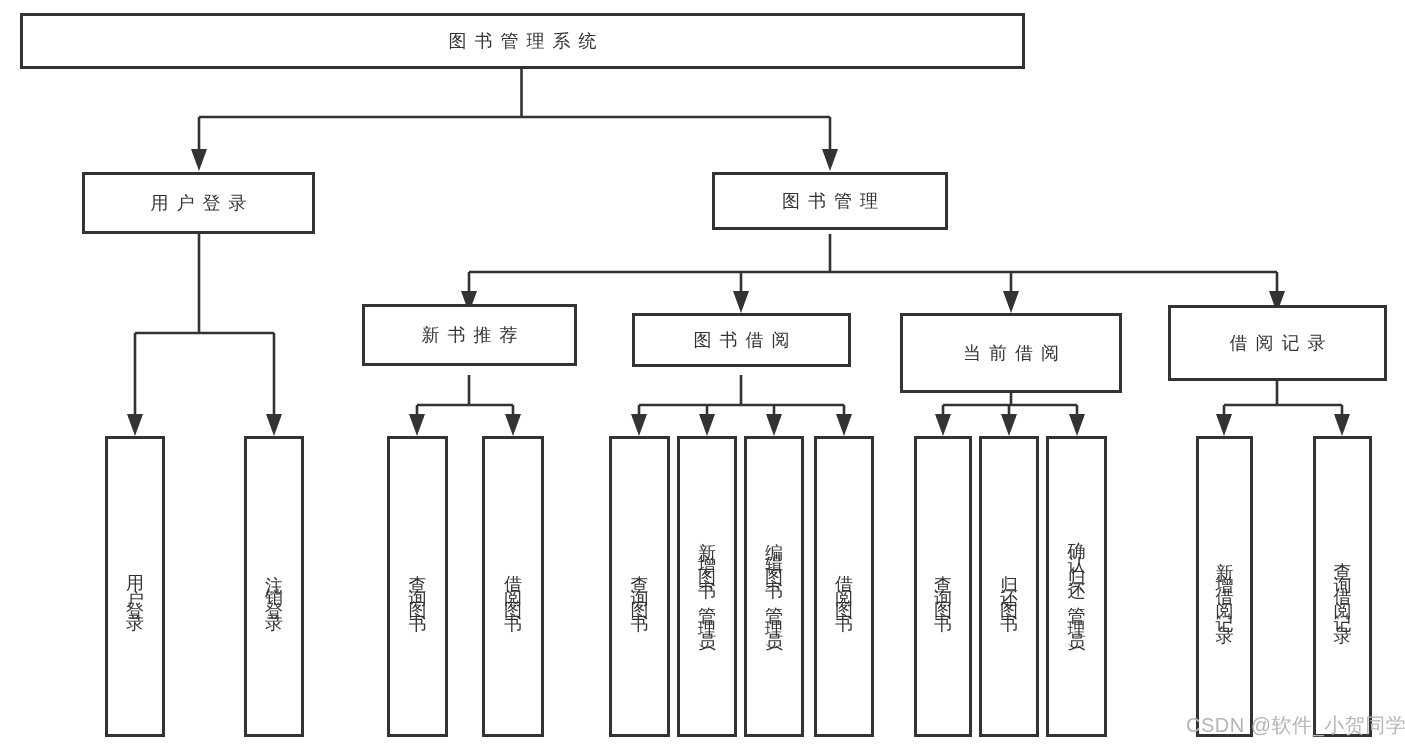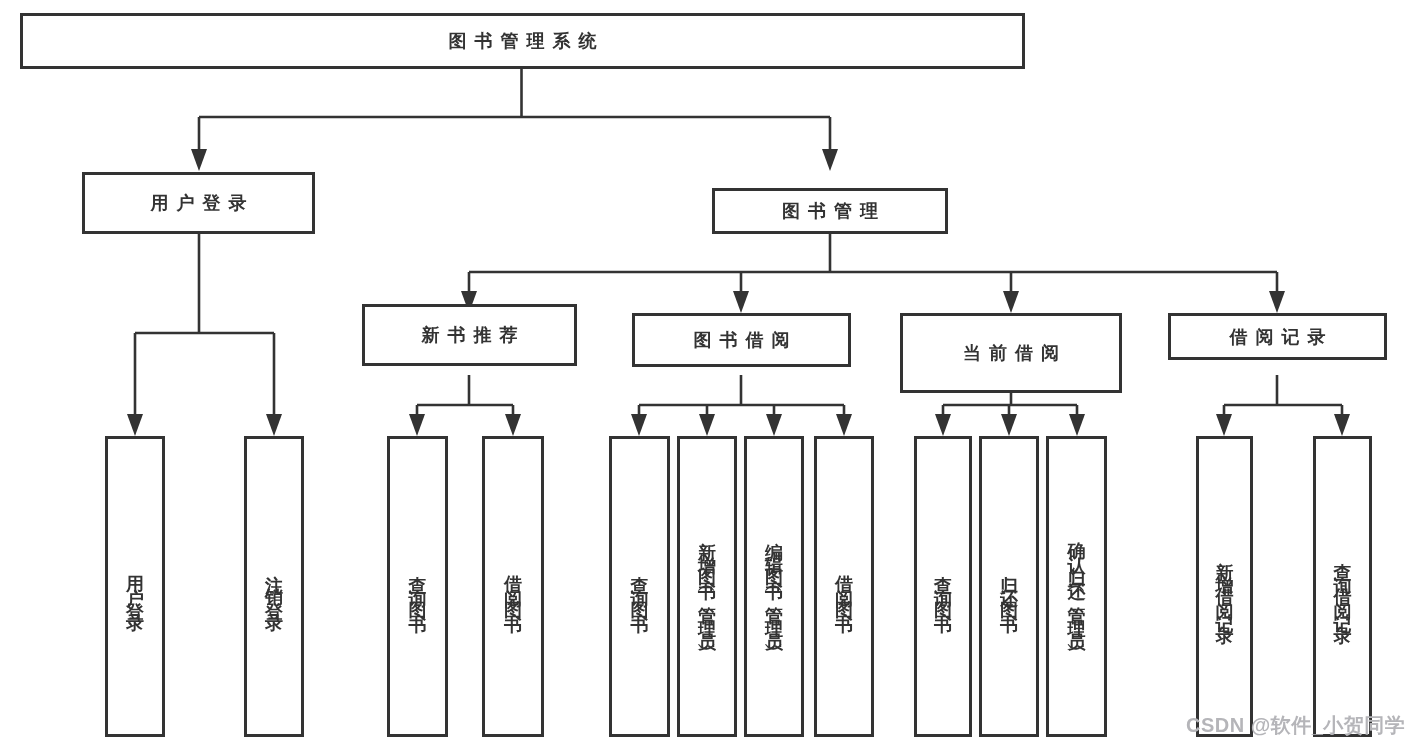"图书管理系统" .canvas { font-weight: bold -> none }
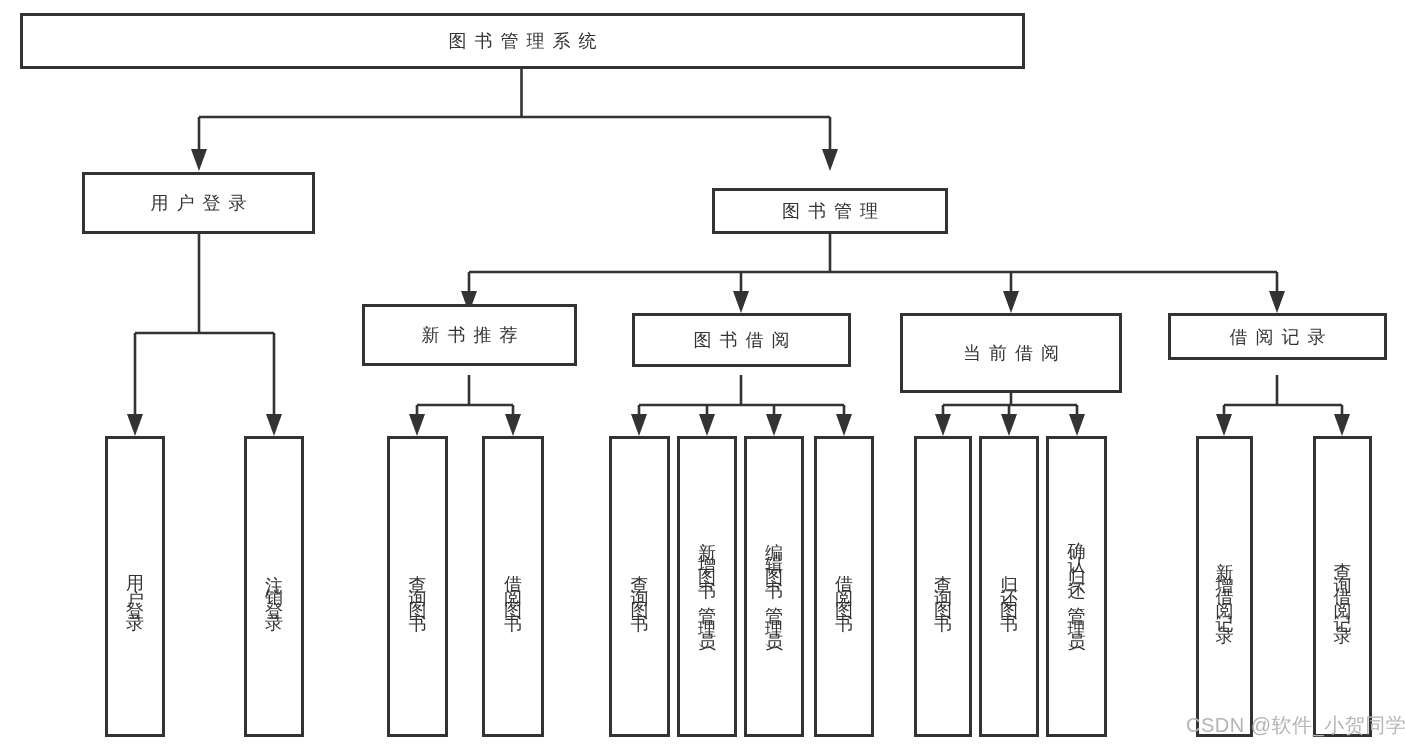"图书管理" div.node { height: 46px -> 58px; top: 188px -> 172px }
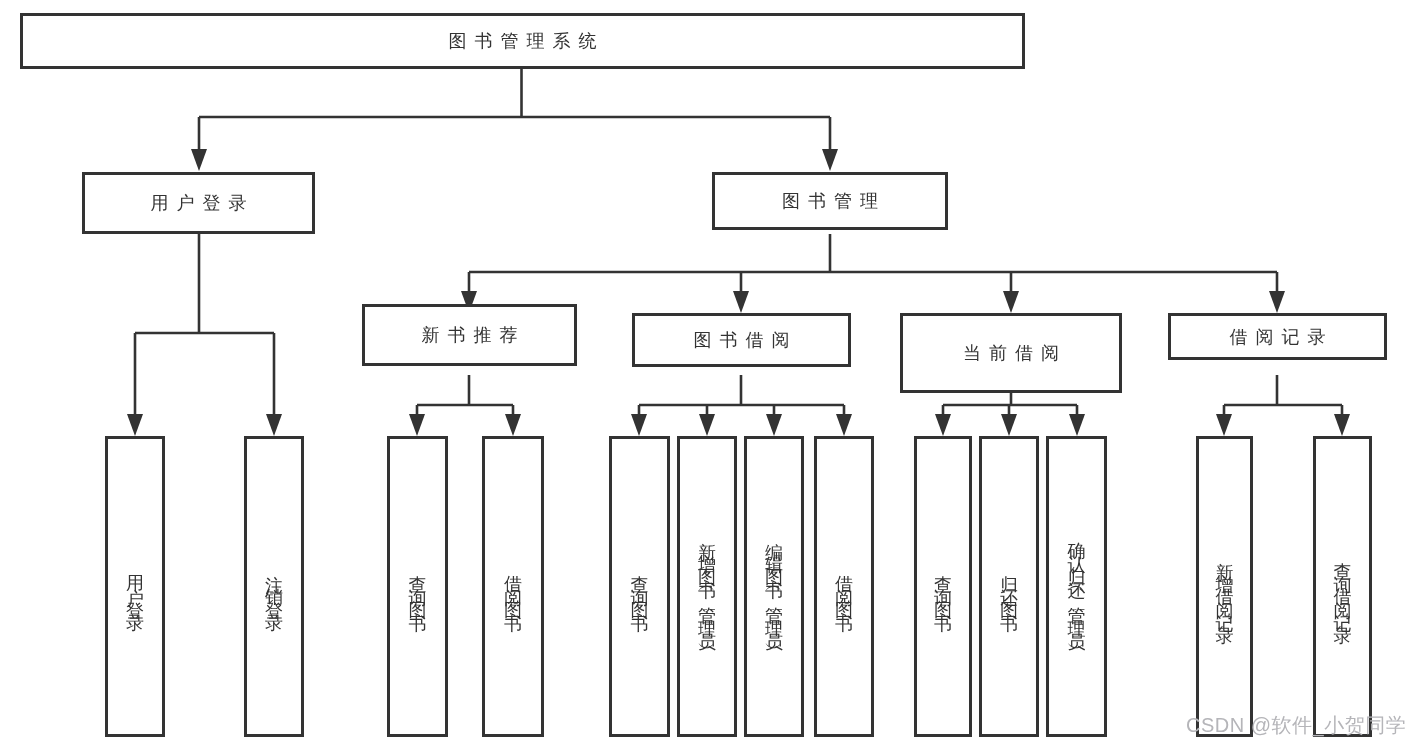"借阅记录" div.node { height: 47px -> 76px; top: 313px -> 305px }
